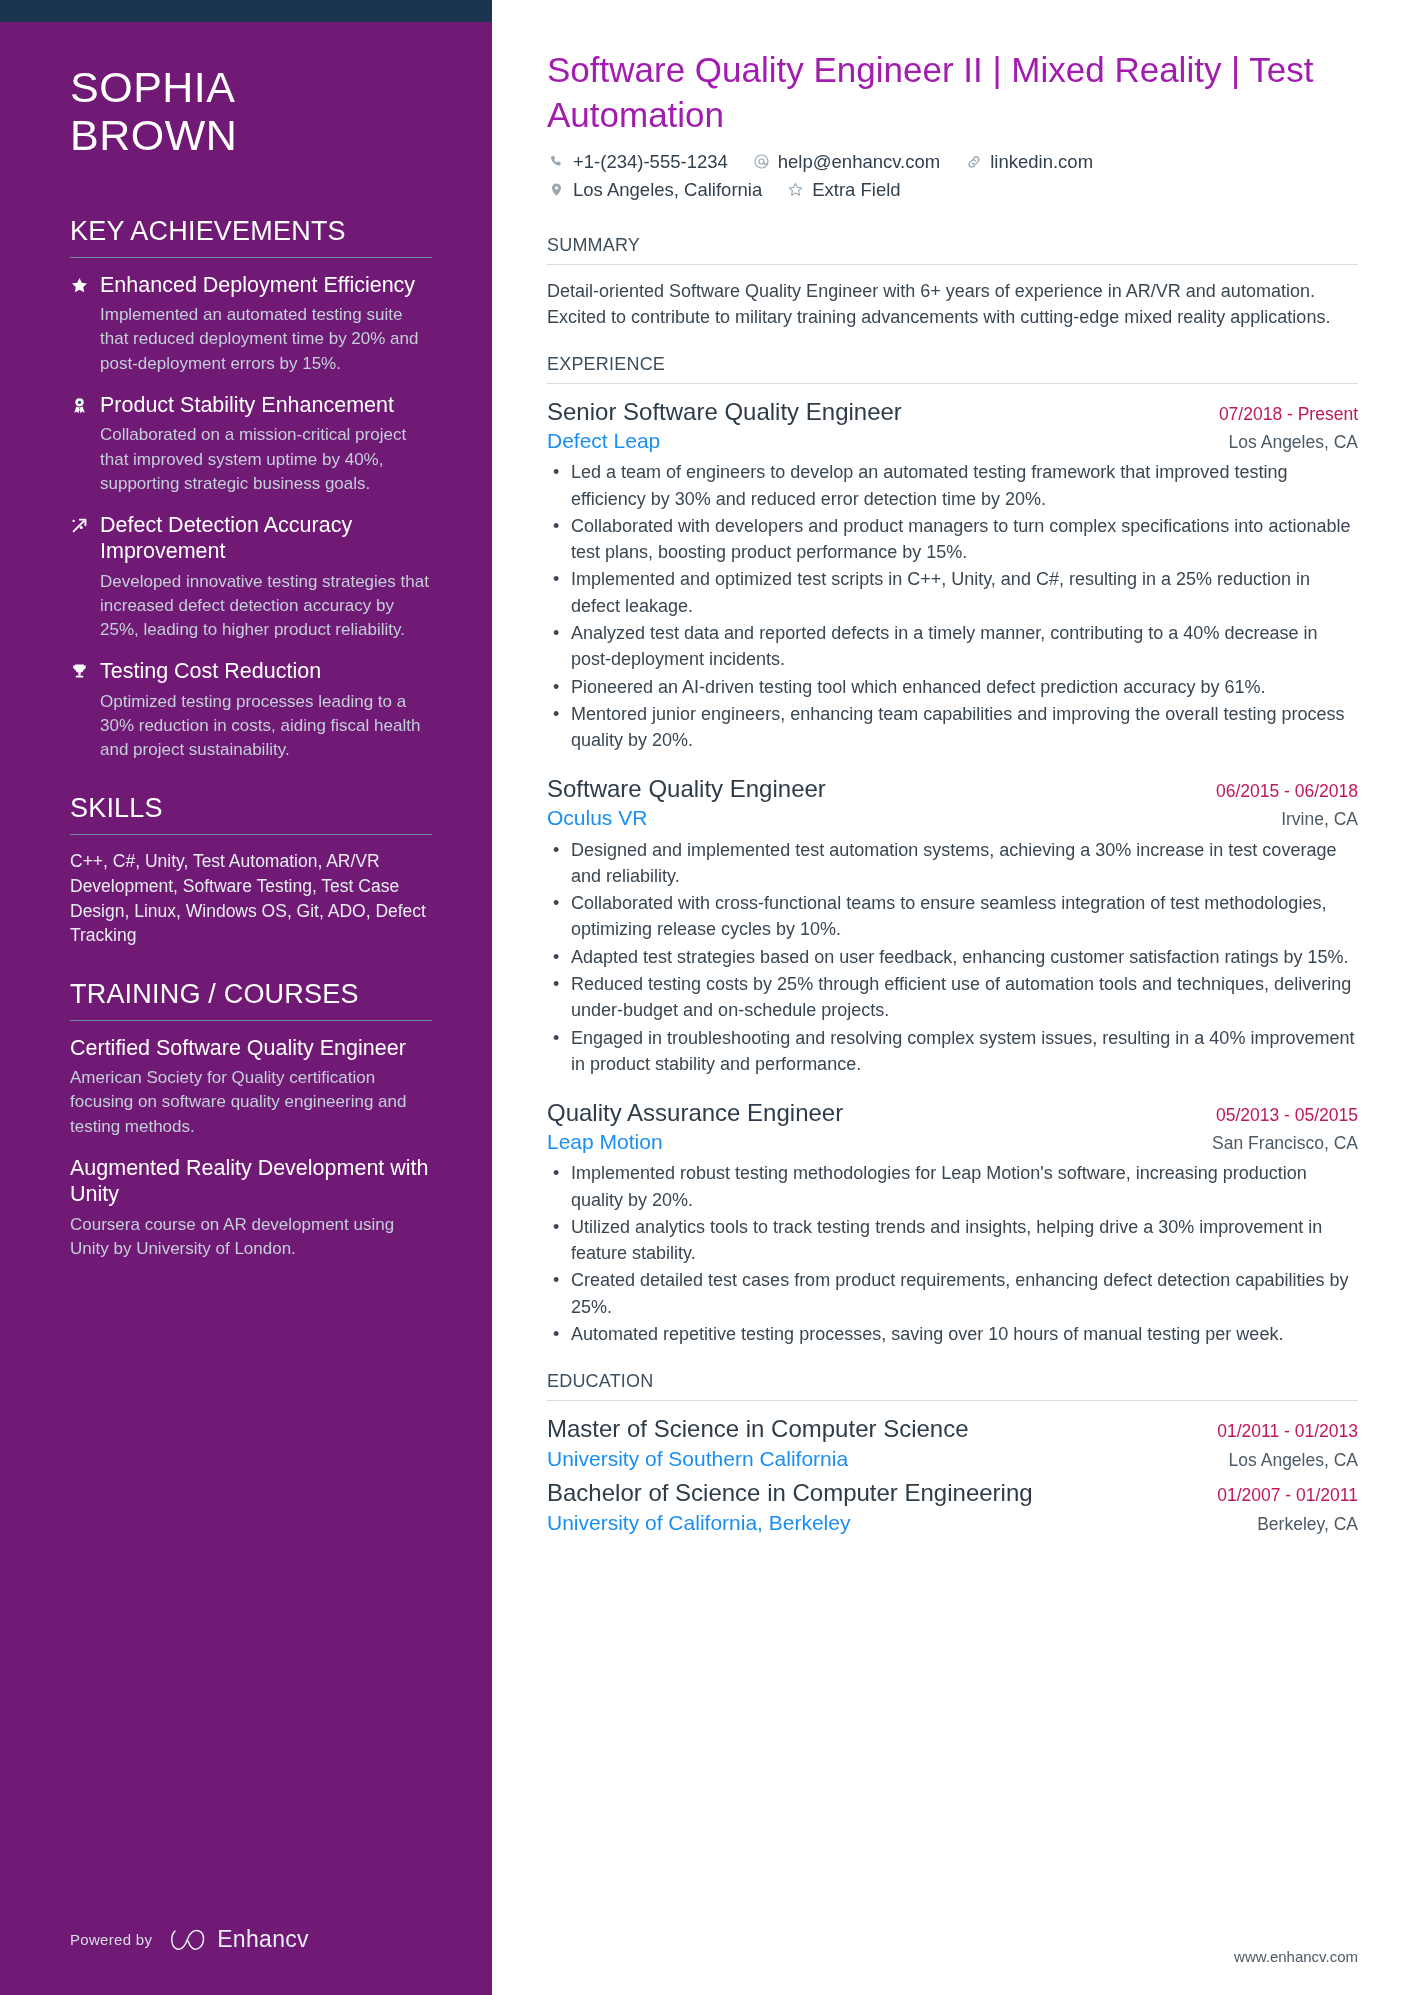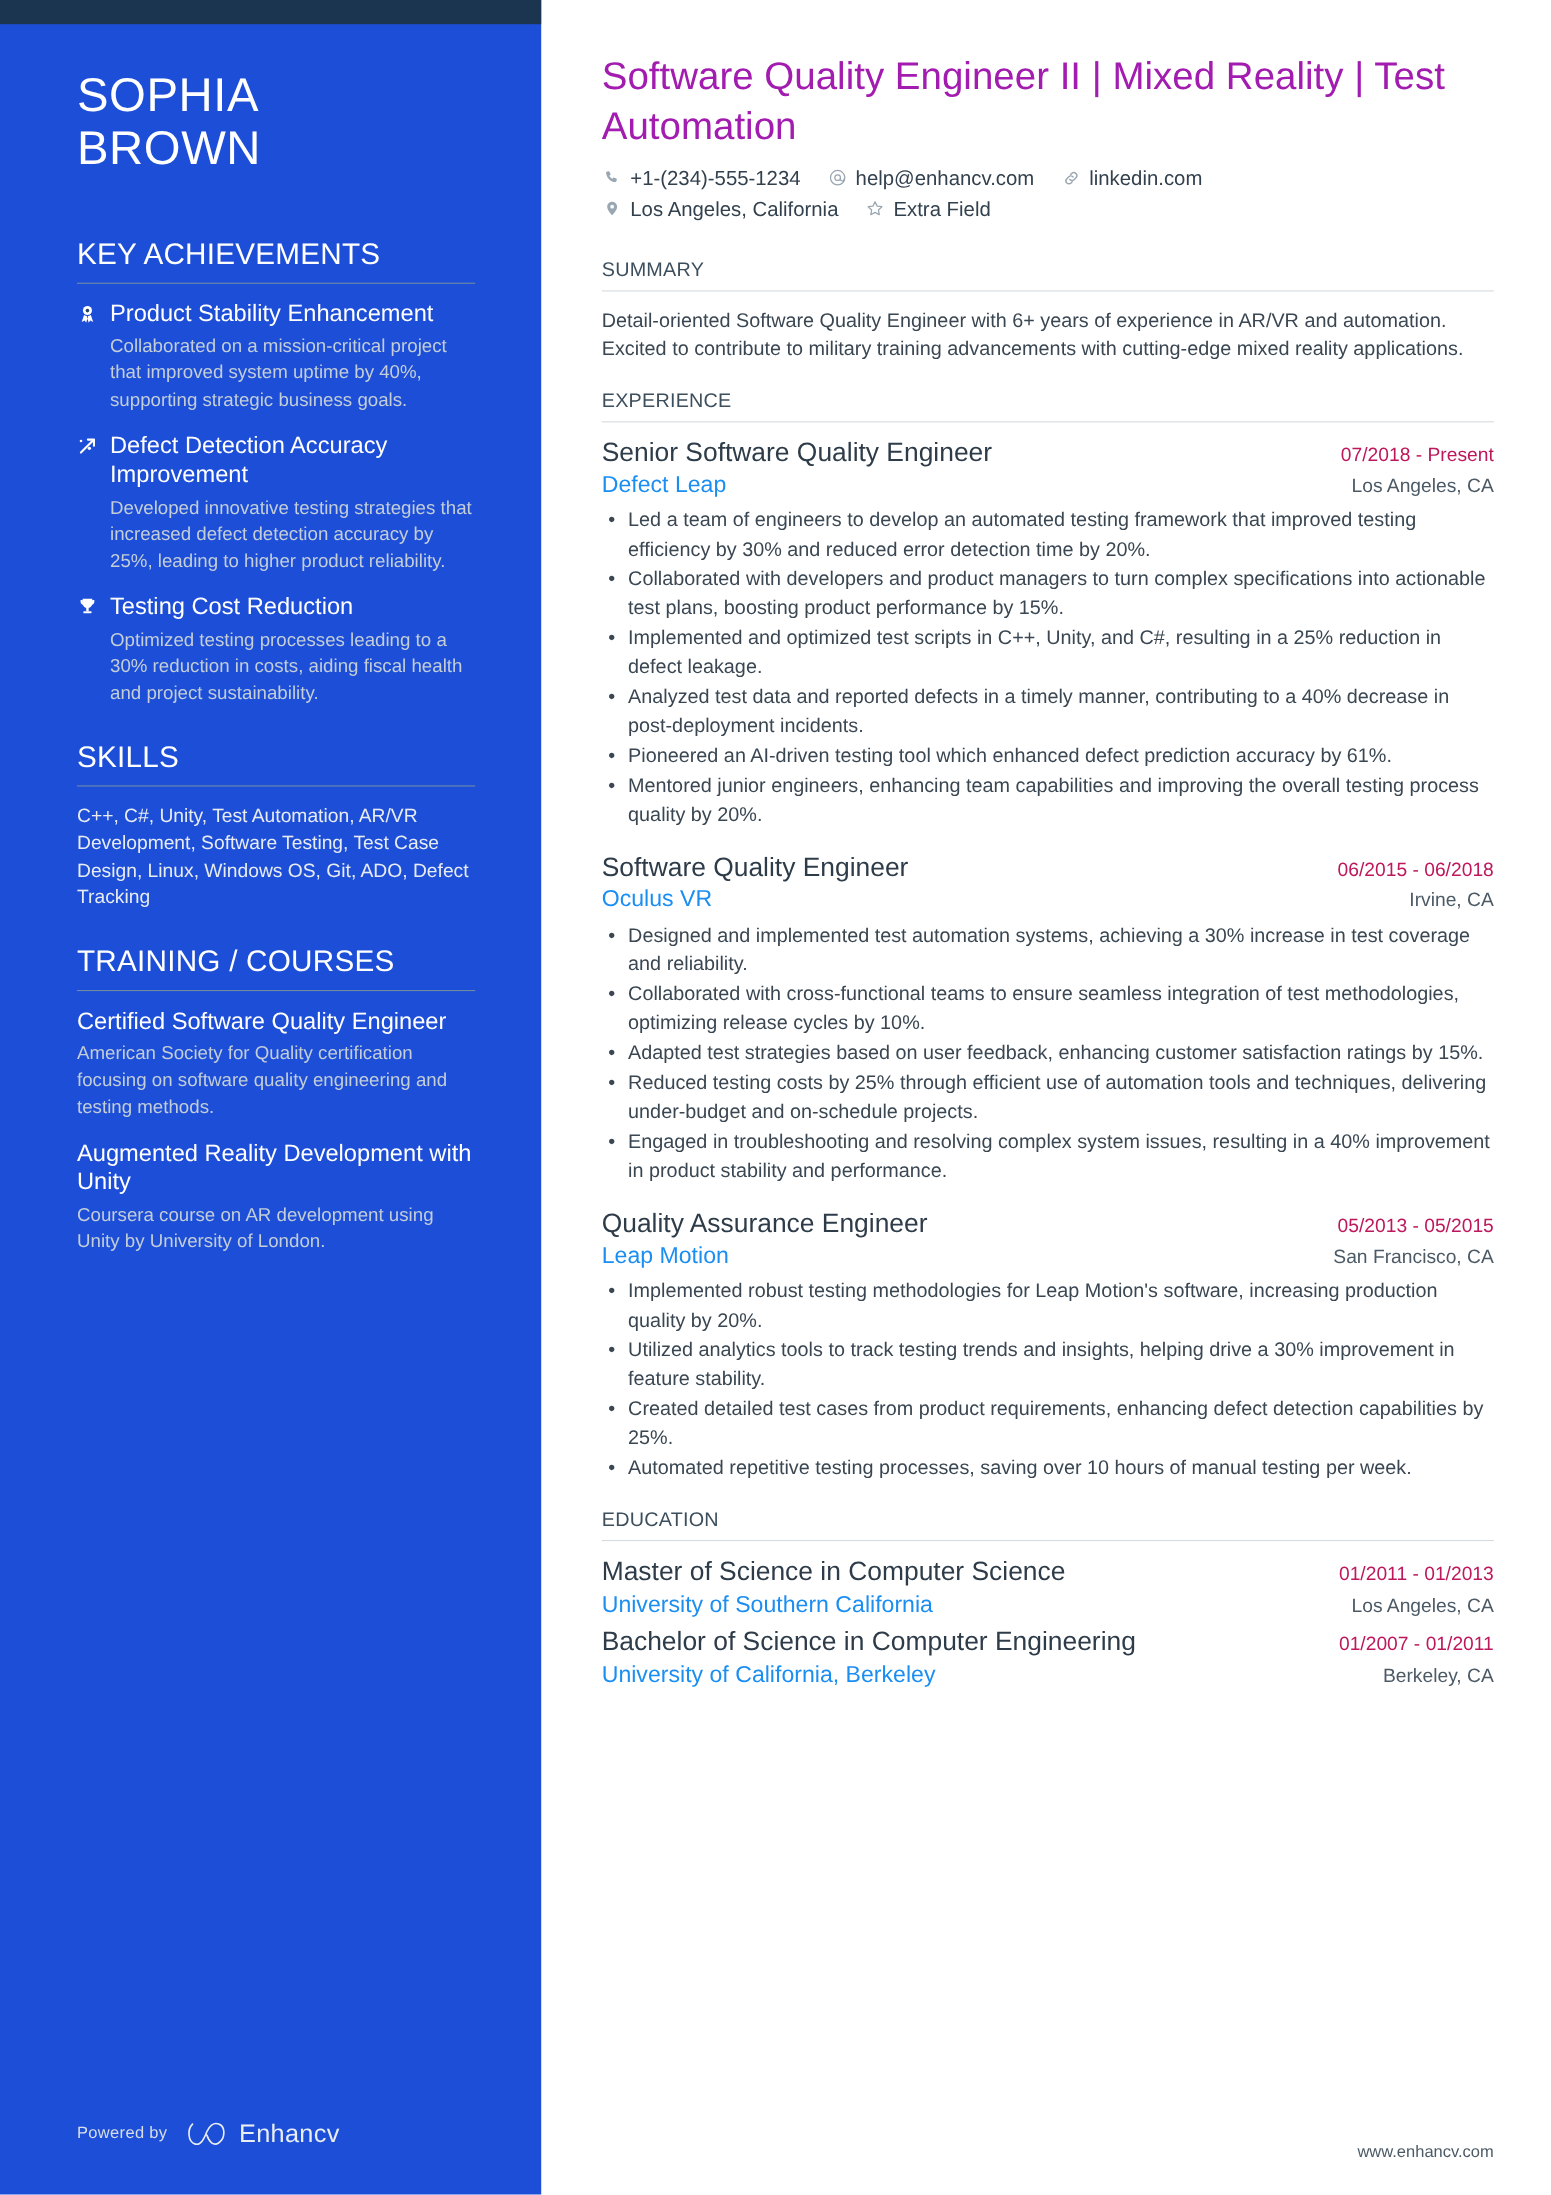"SOPHIA" .sidebar { background: #1d4ed8 -> #701a75 }
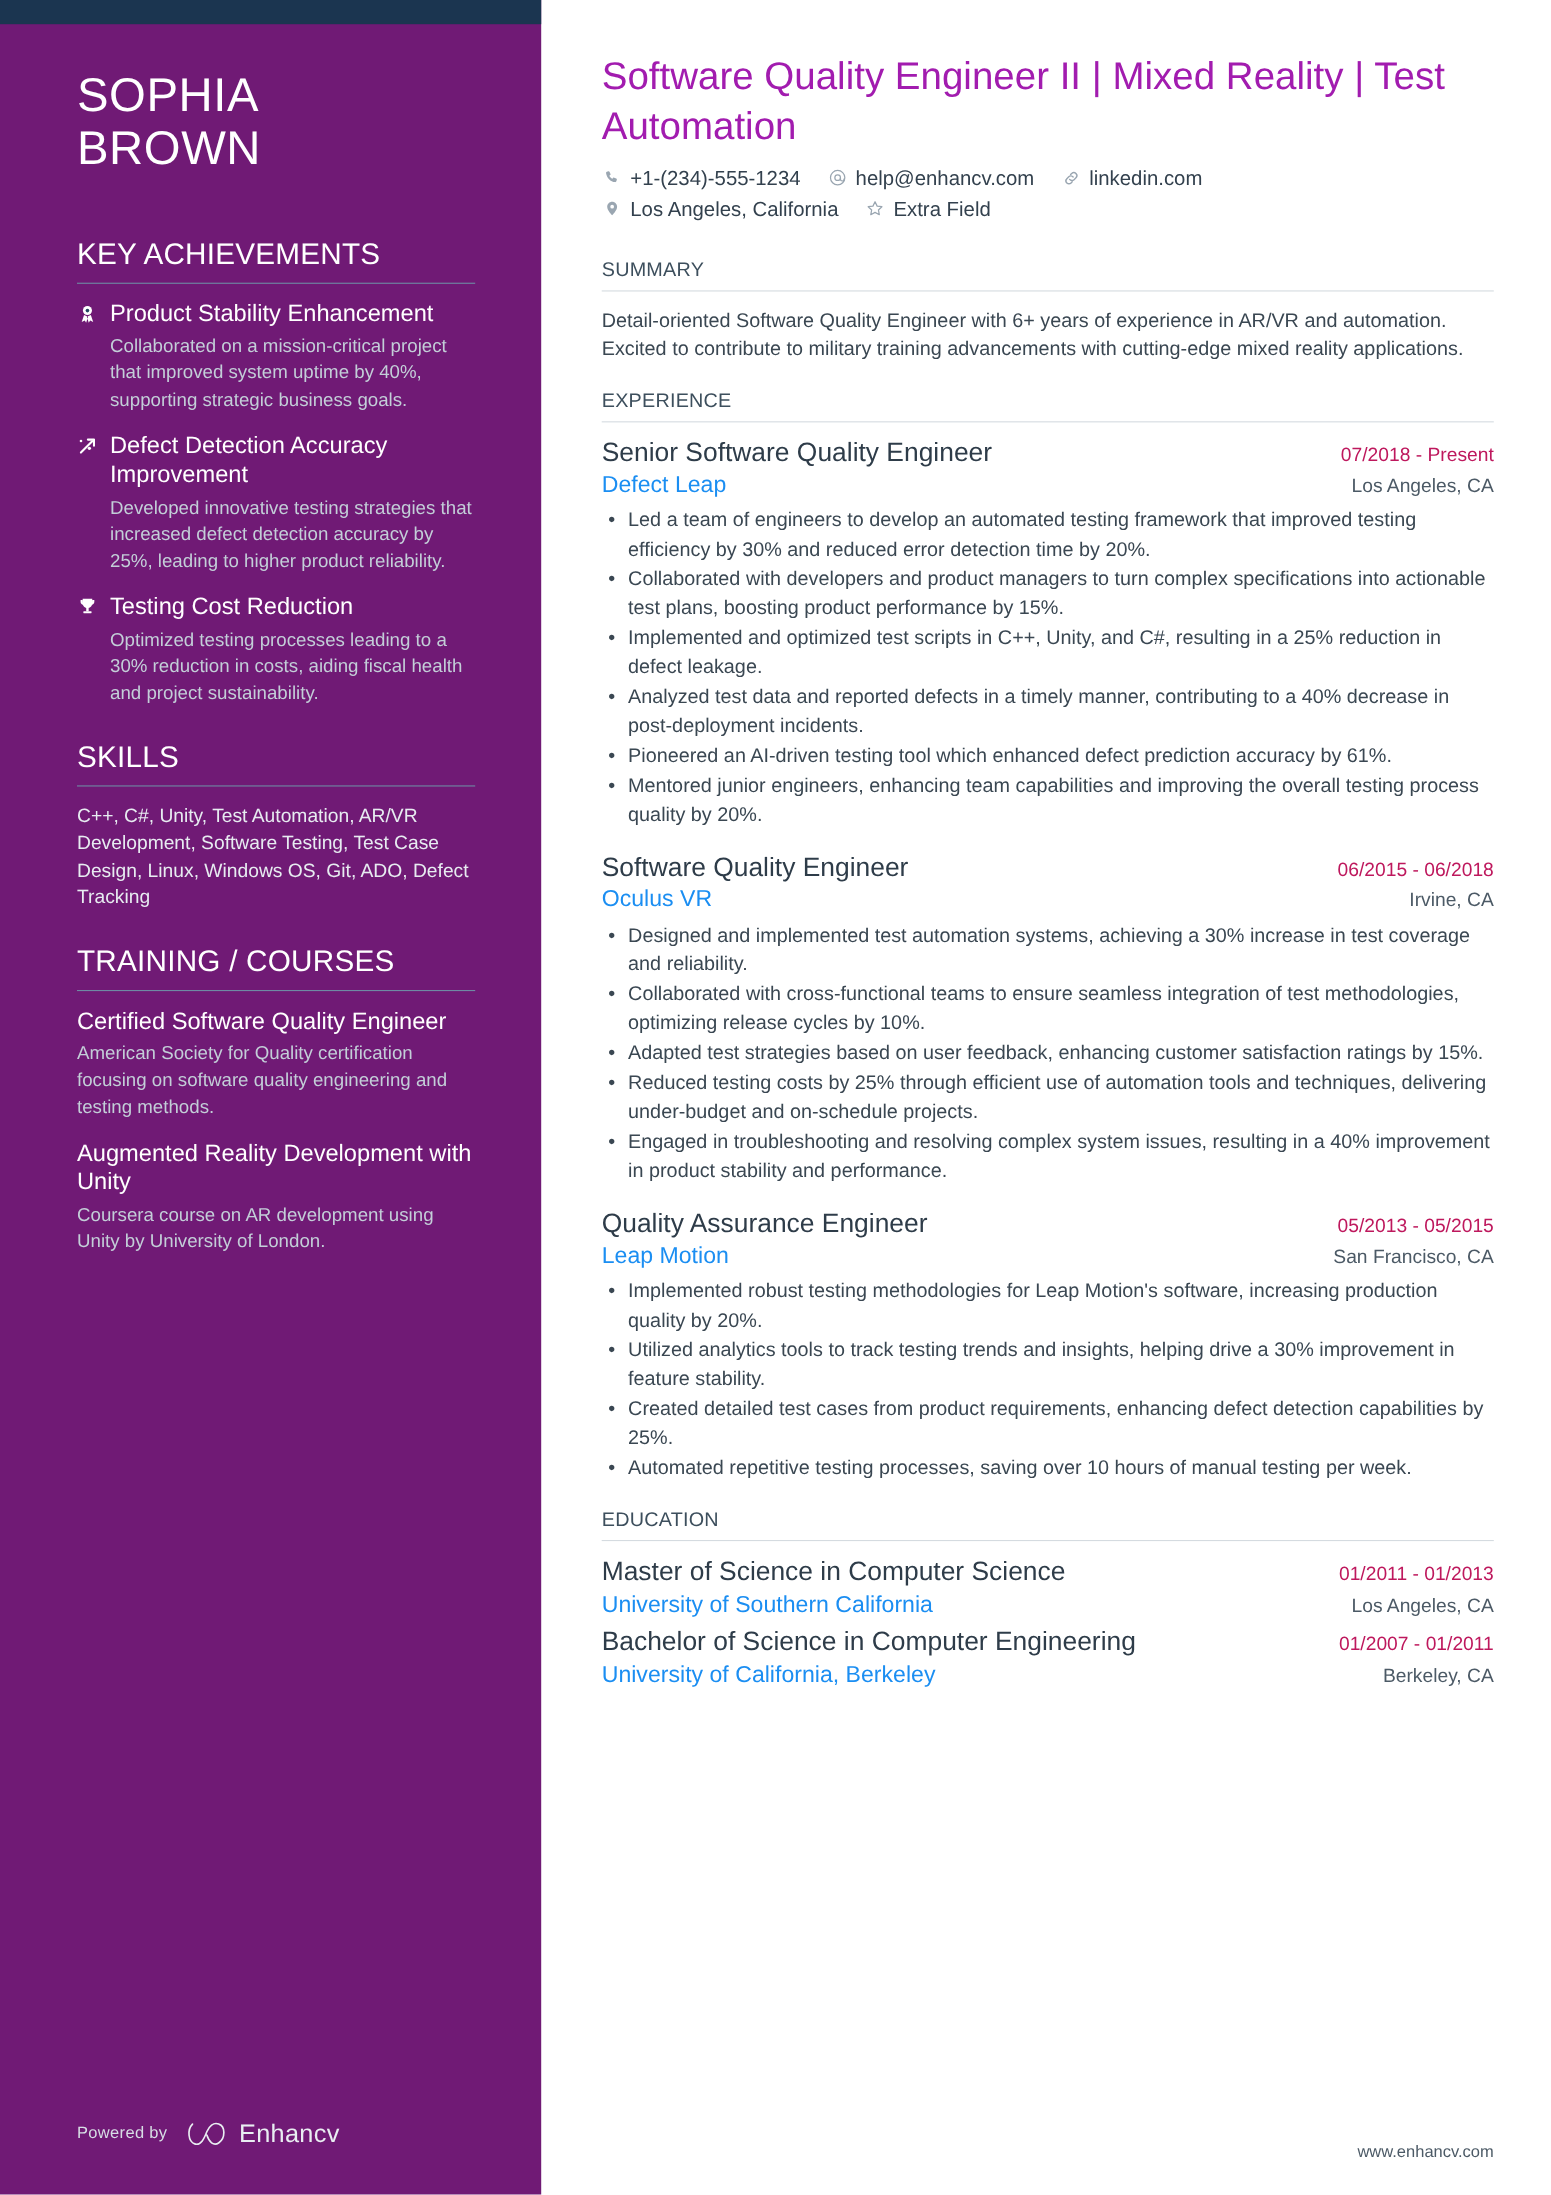"Enhanced Deployment Efficiency" div.achv { html: none -> <div> <div> <svg> <path></path> </svg> </div> <div> <div>Enhanced Deployment Efficiency</div> <div>Implemented an automated testing suite that reduced deployment time by 20% and post-deployment errors by 15%.</div> </div> </div> }
